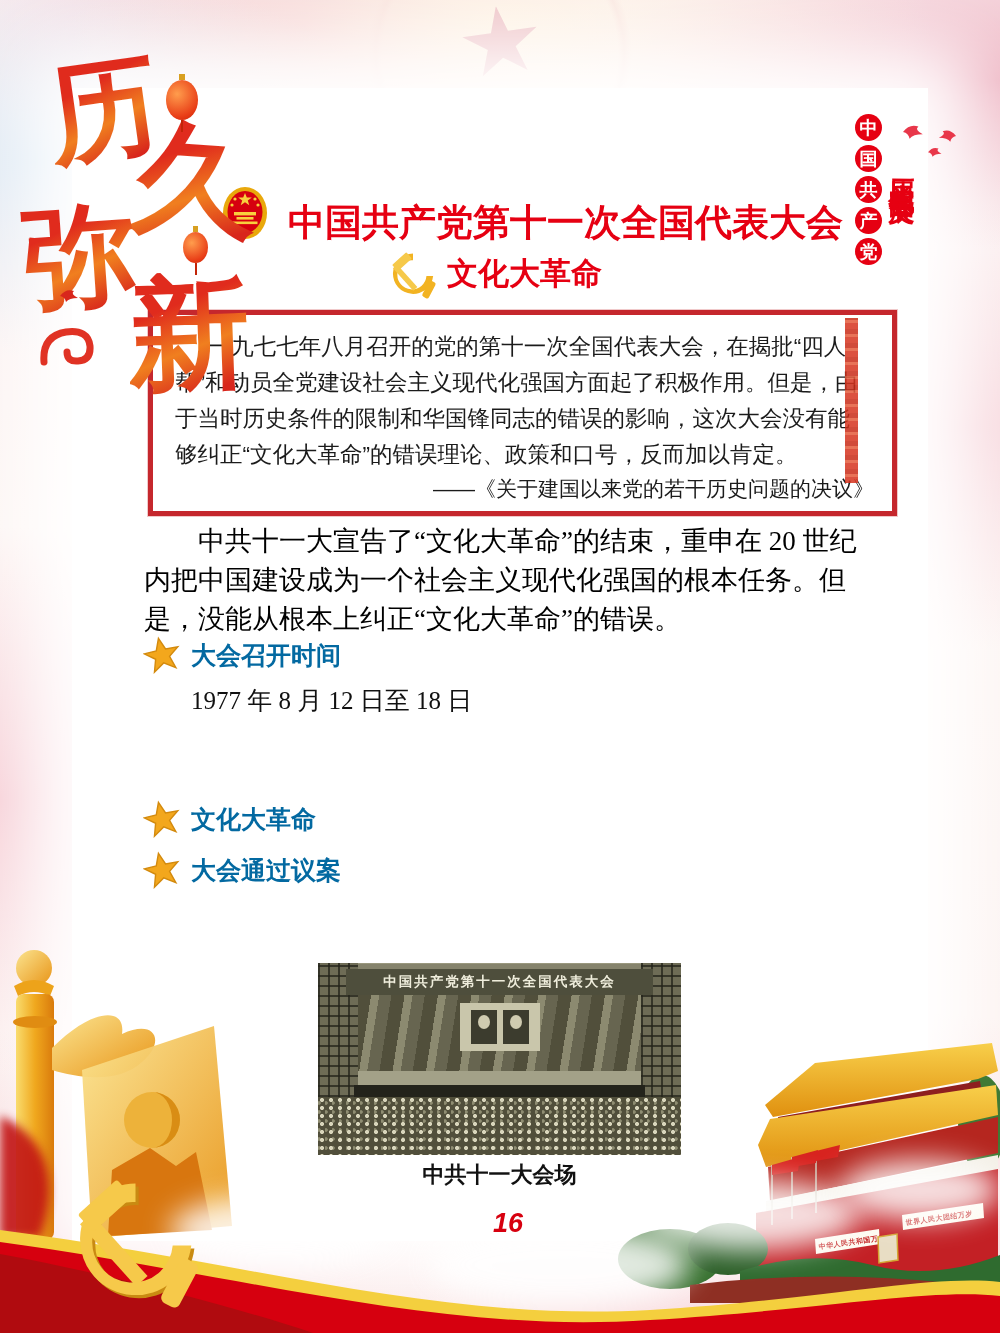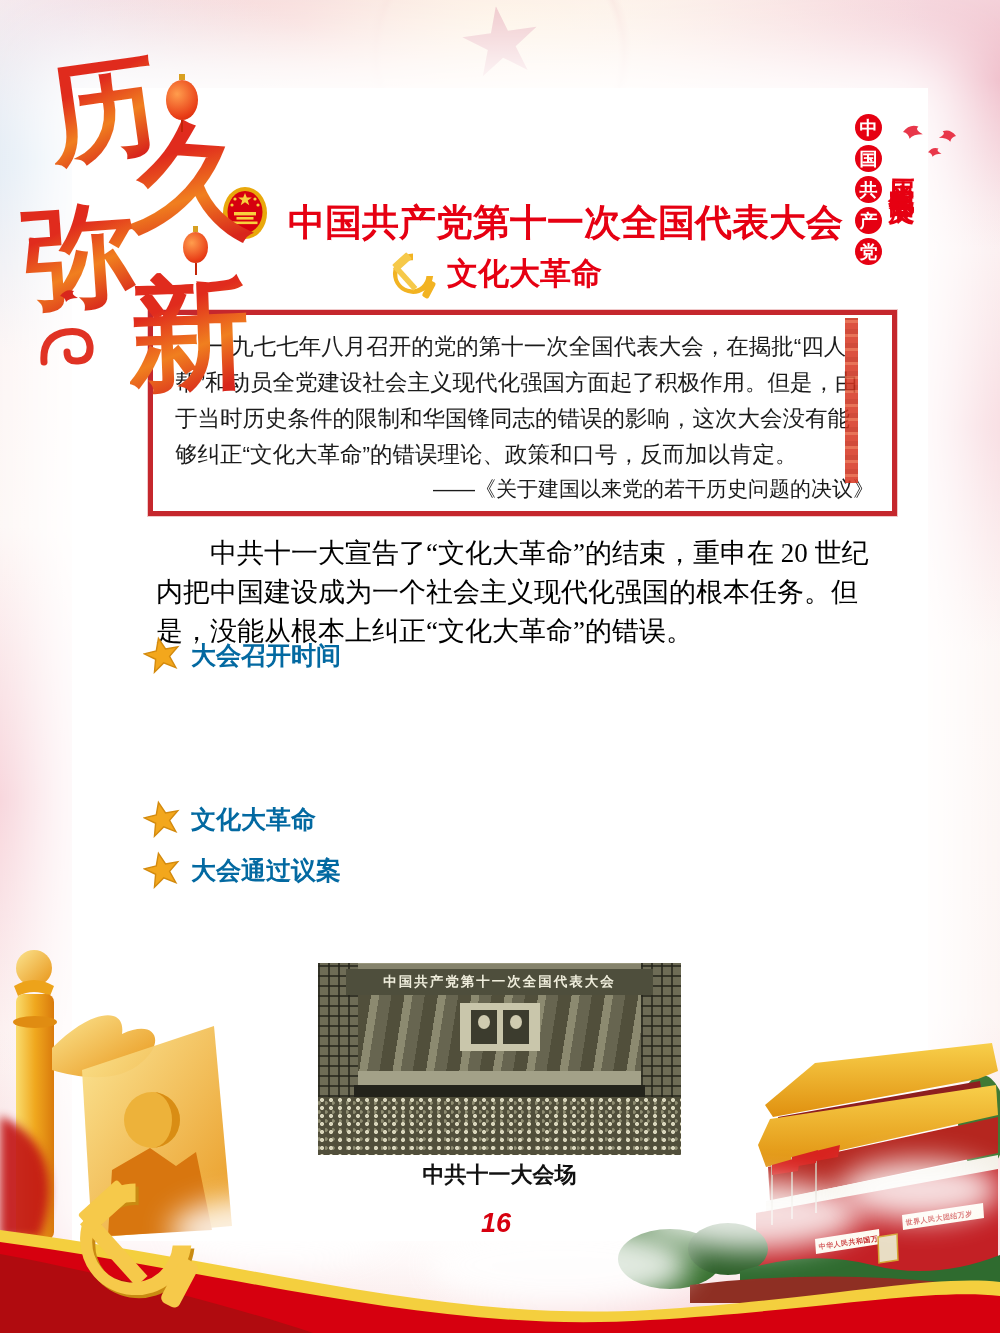"中共十一大宣告了“文化大革命”的结束，重申在 20" p.summary { margin: 16px -> 4px }
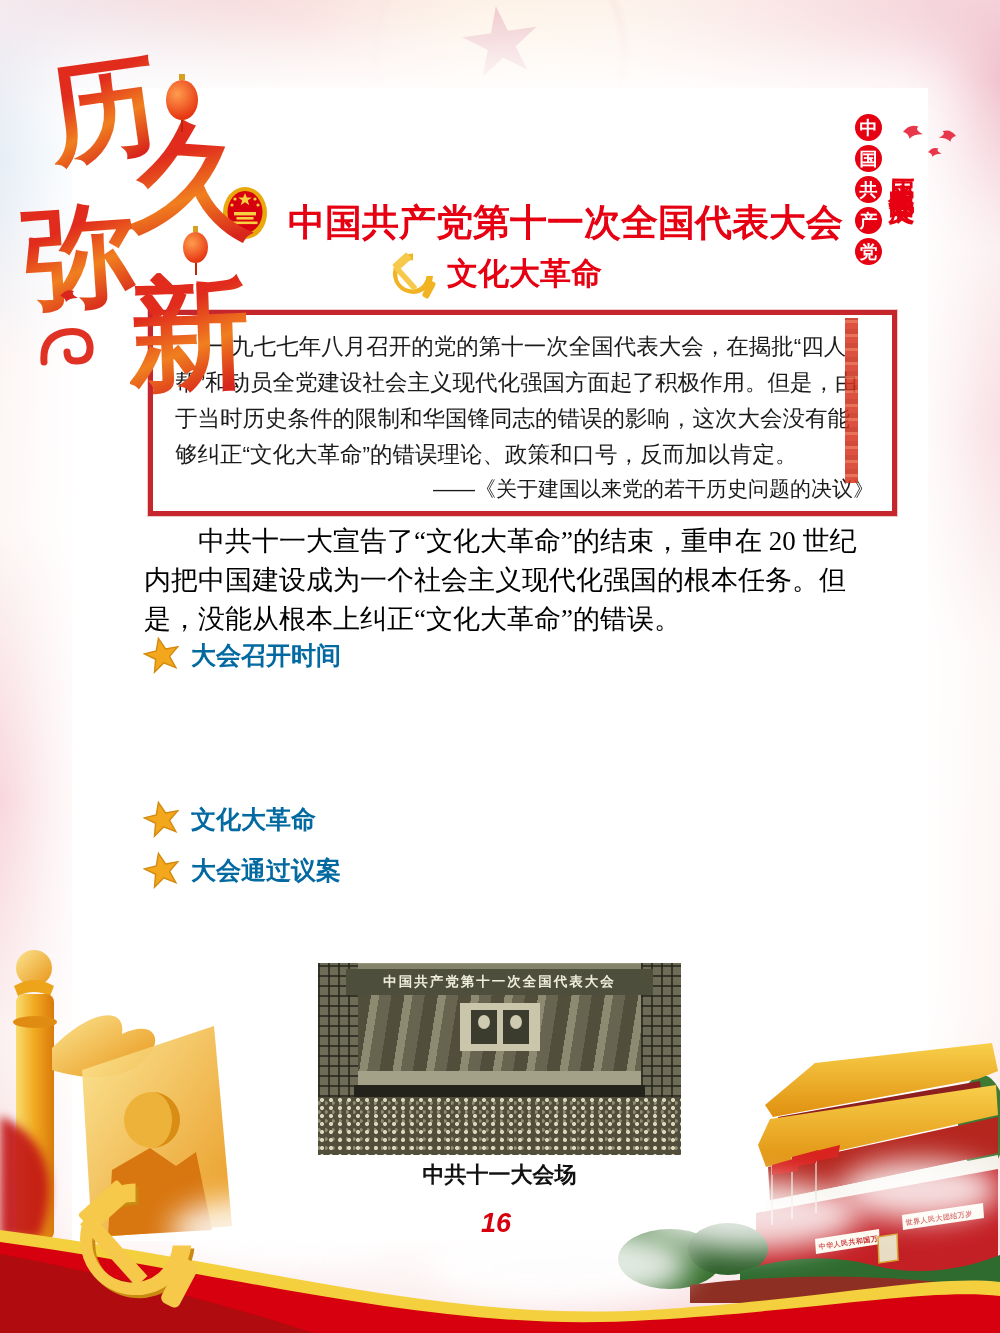"1977 年 8 月 12" div.fact-value { html: none -> <div>1977 年 8 月 12 日至 18 日</div> }
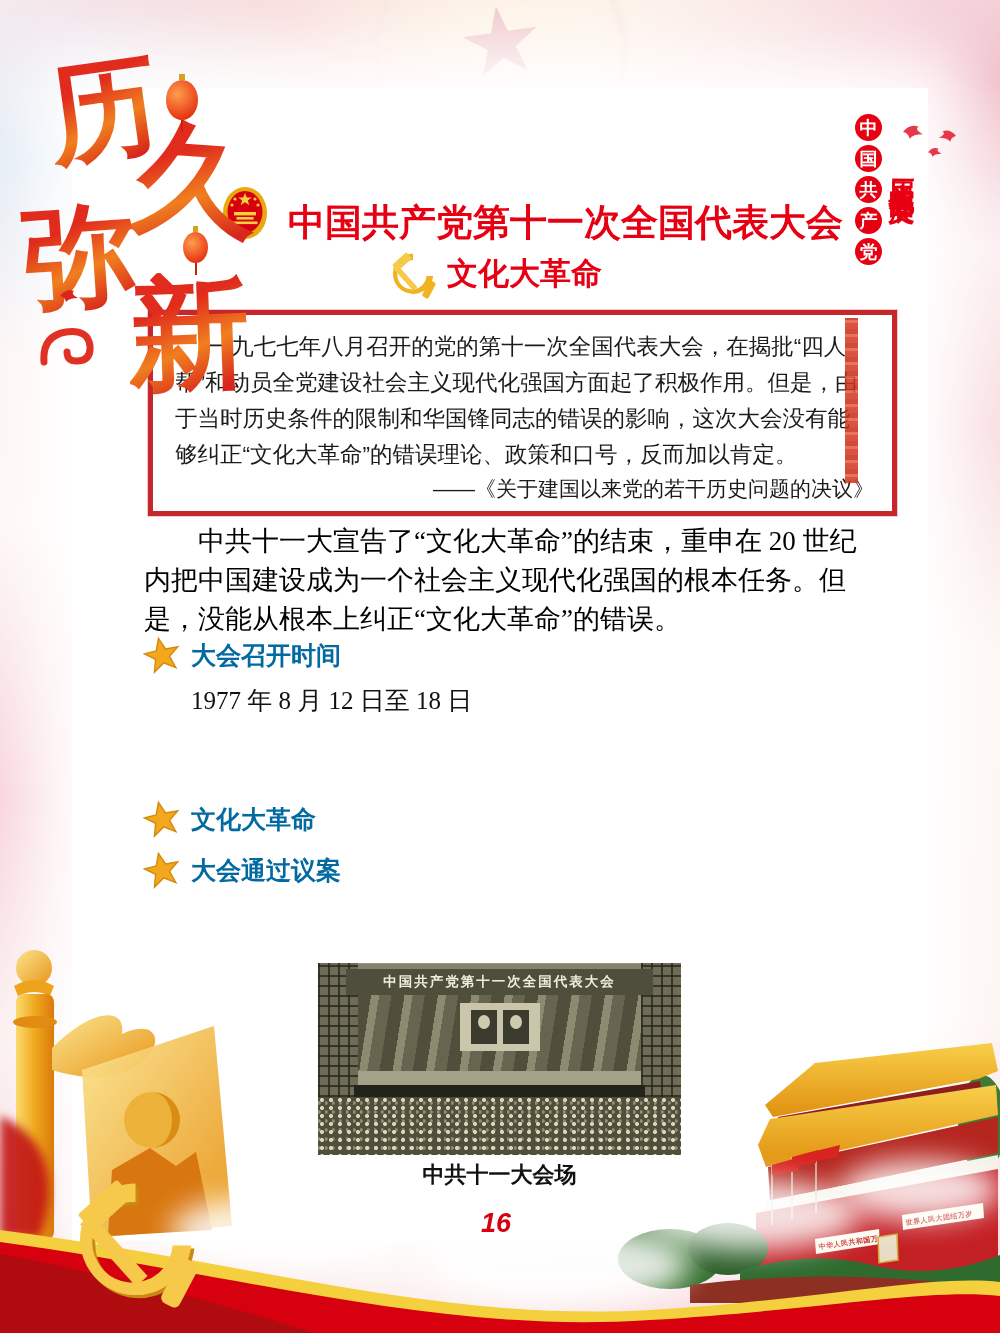"16" .page-num { left: 481px -> 493px }
